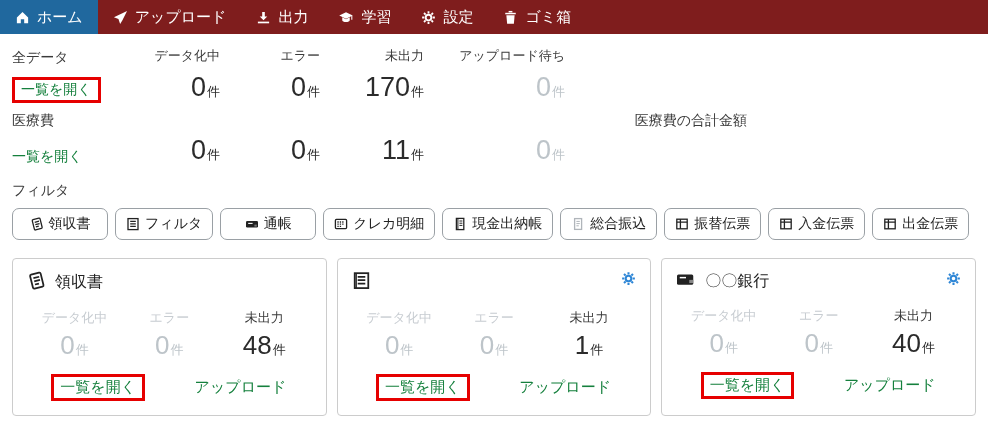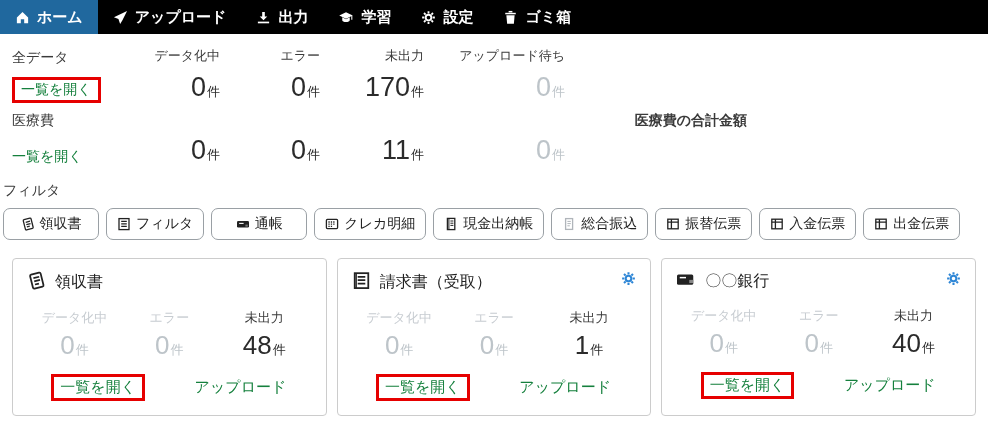"ホーム" .nav { background: #000000 -> #7f1d1d; font-weight: bold -> none }
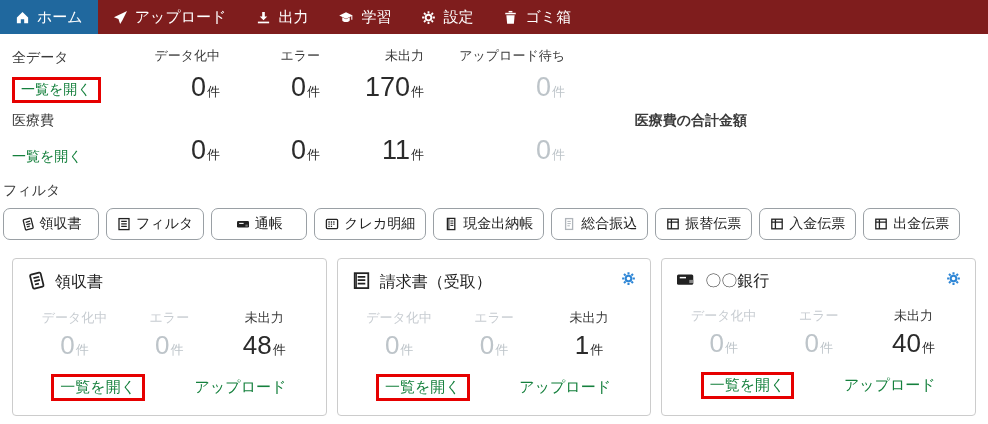"医療費の合計金額" .total-label { font-weight: bold -> none }
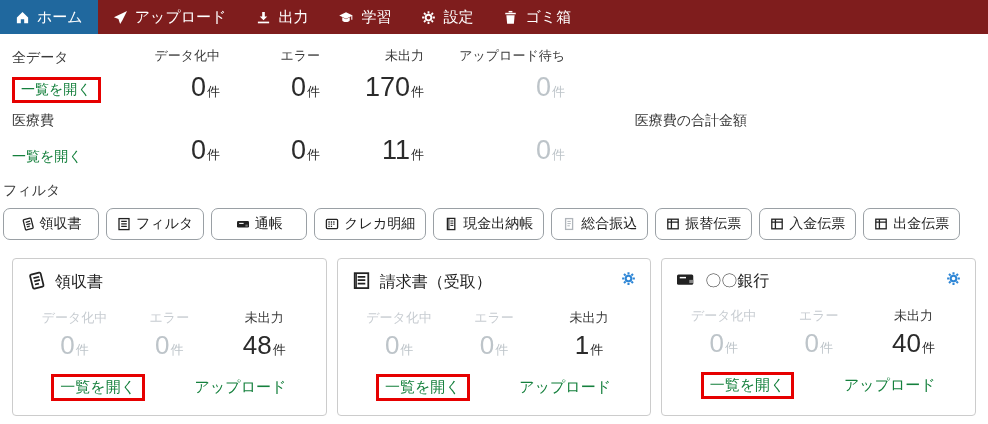"フィルタ" .filter { margin: 16px 3px 0 -> 16px 12px 0 }
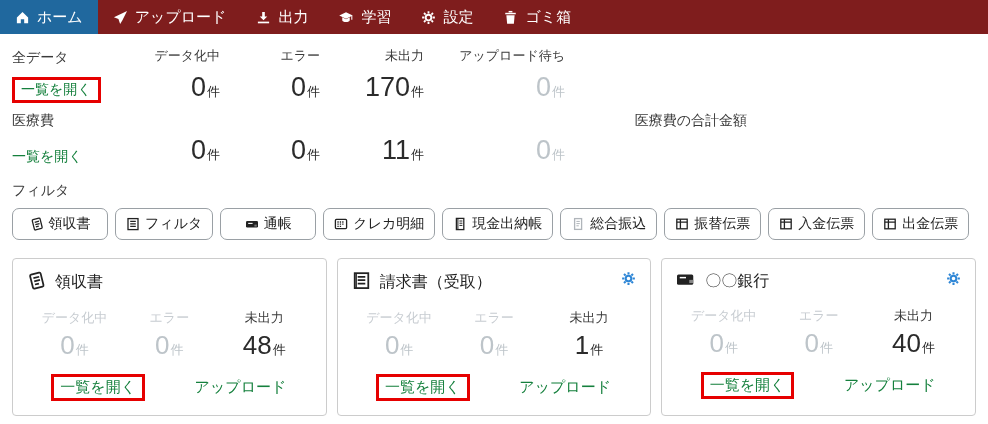"請求書（受取）" span { html: <span>請求書（受取）</span> -> none }
